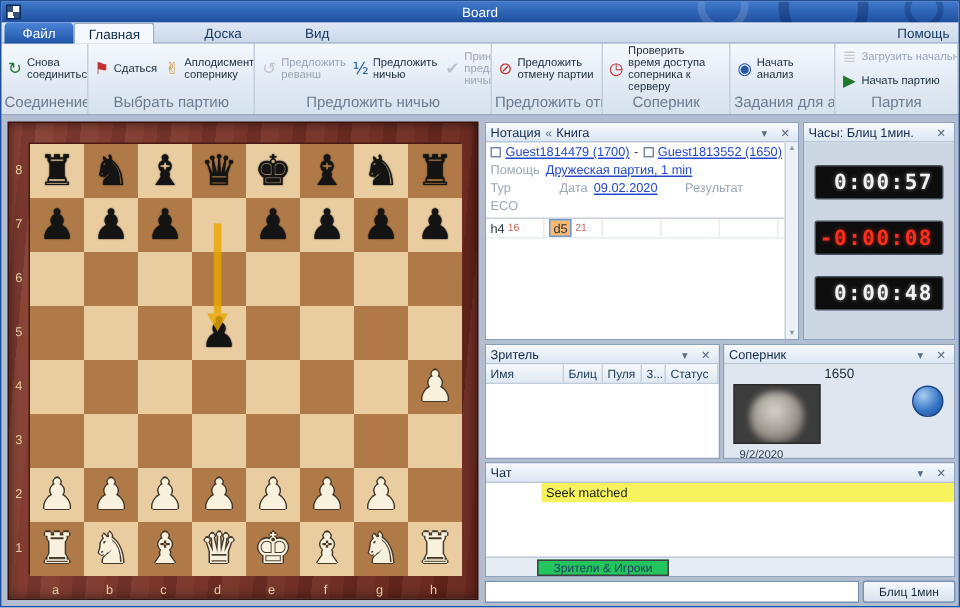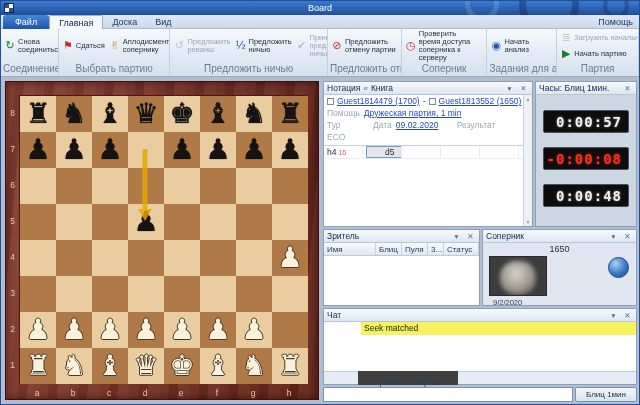"Главная" .mtabs { gap: none -> 24px }
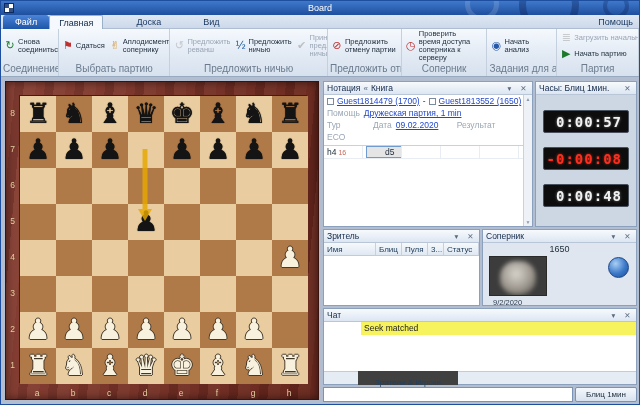"d5" .msel { background: #e5e5e5 -> #fdba74; padding: 0 18px -> 0 2px }
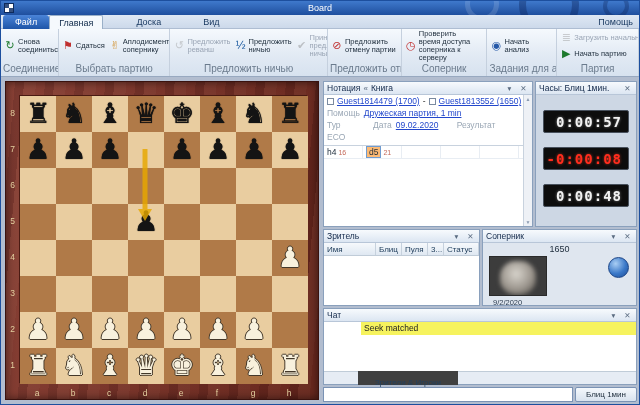"Зрители & Игроки" .ctab { background: #f97316 -> #22c55e; border: 7px solid #404040 -> 1px solid #404040 }
